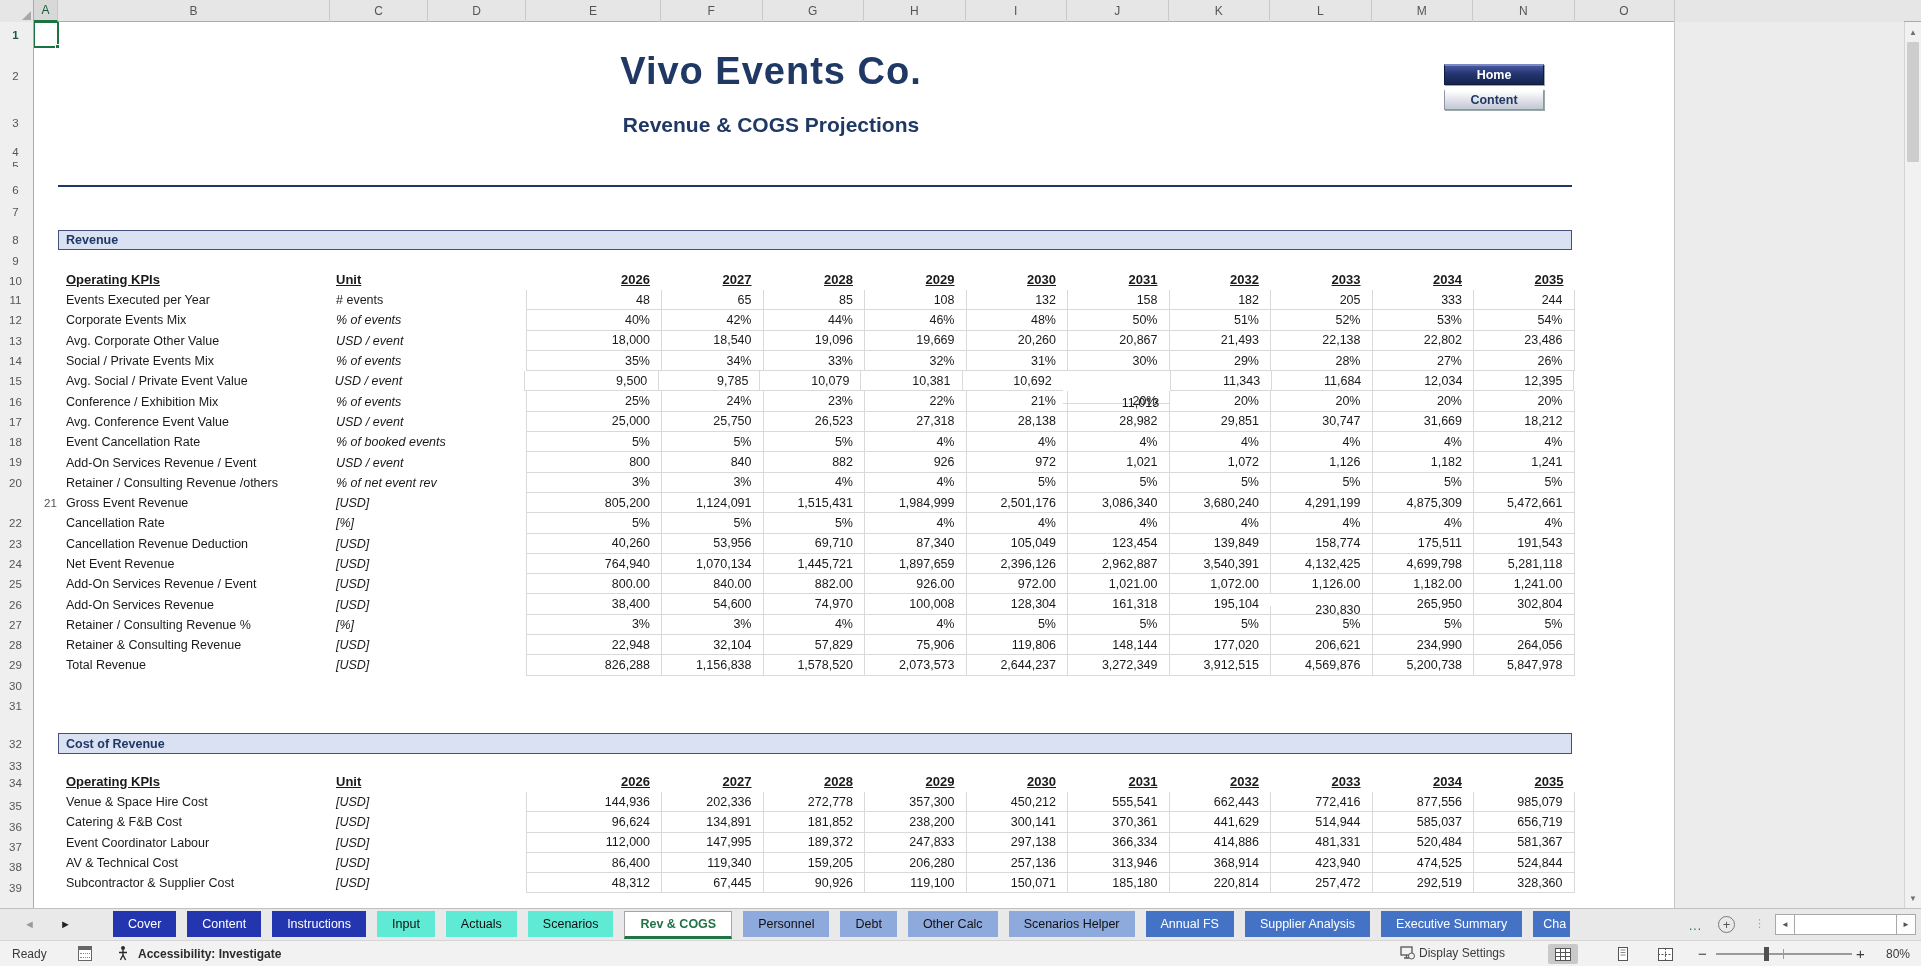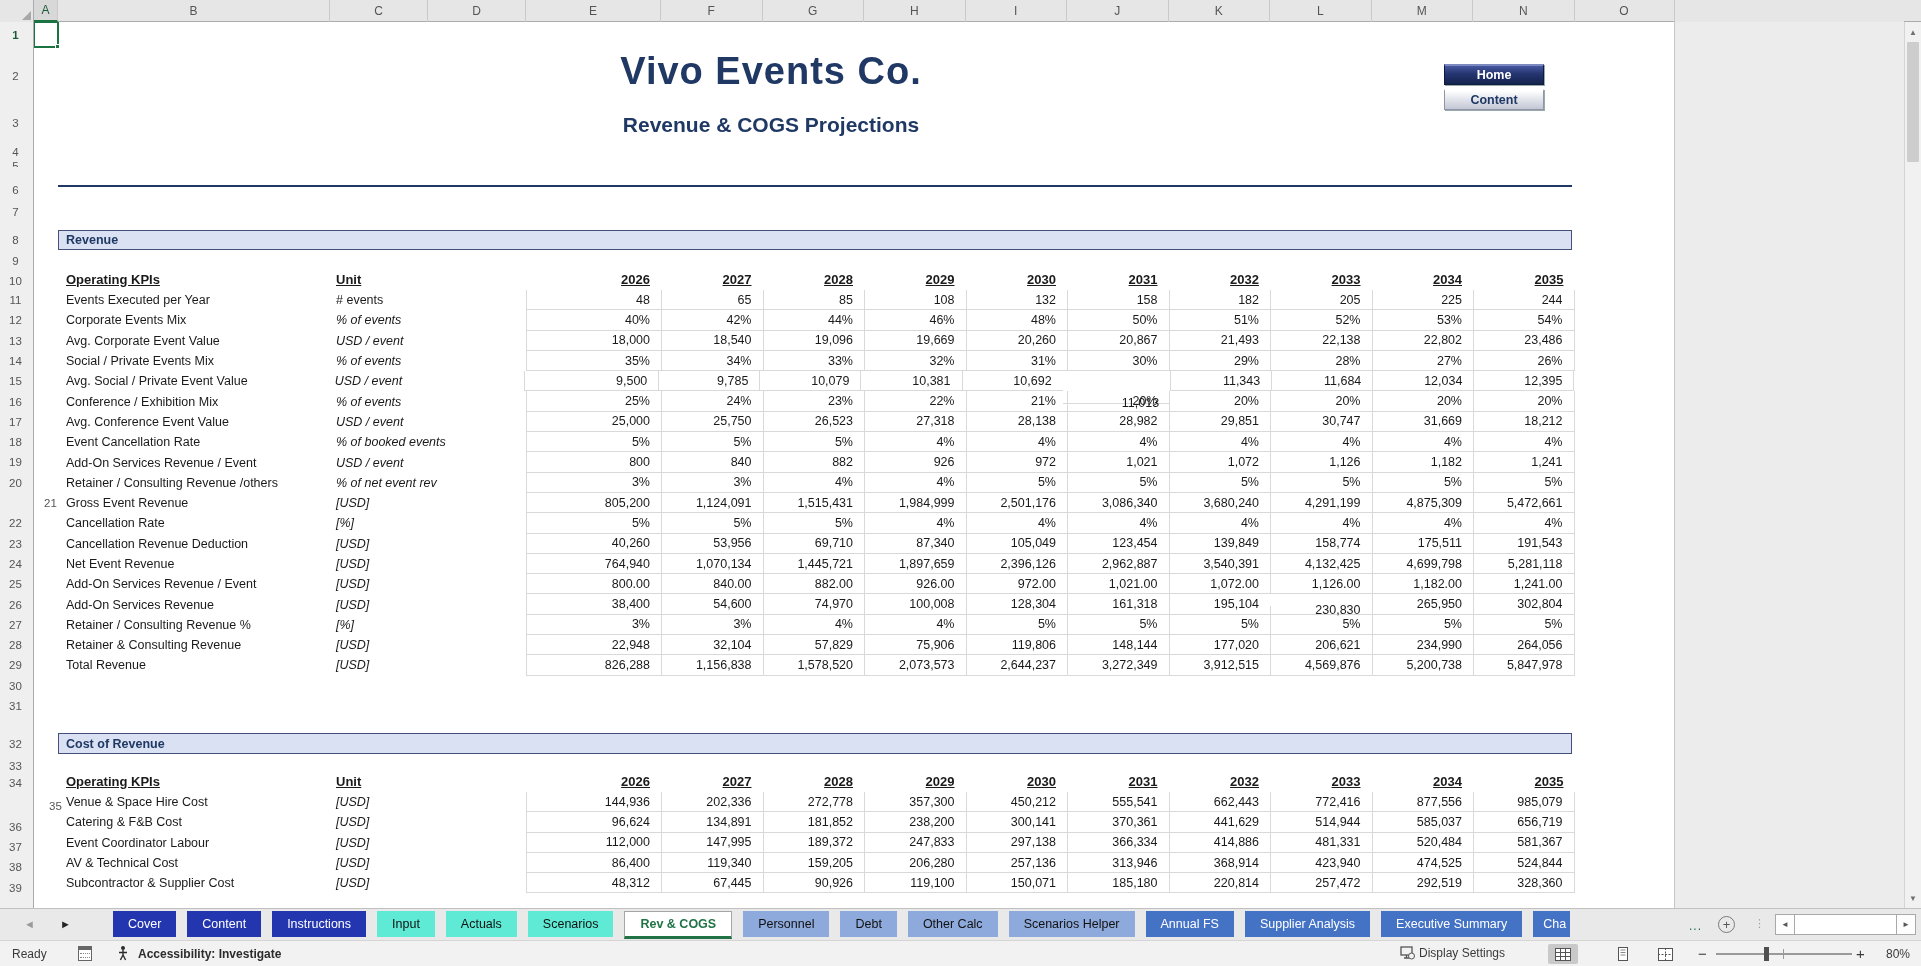"225" div.c { text: 225 -> 333 }
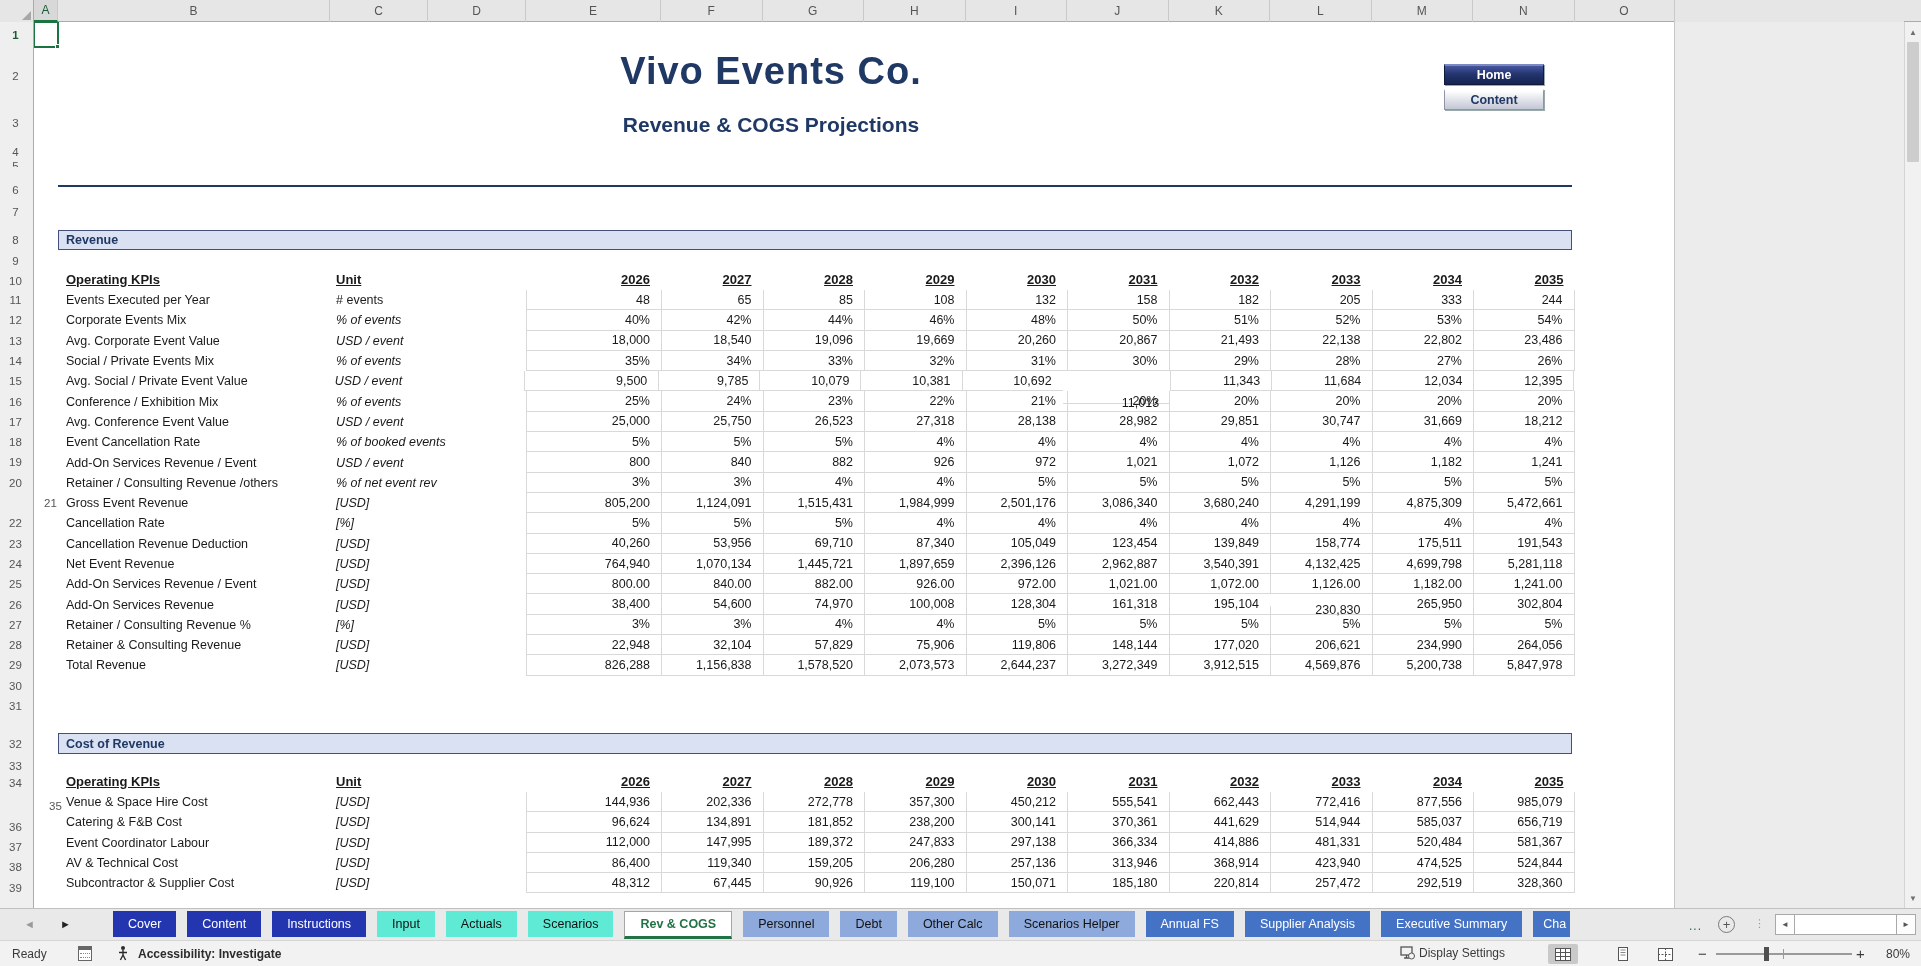"Avg. Corporate Event Value" div.c { text: Event -> Other }
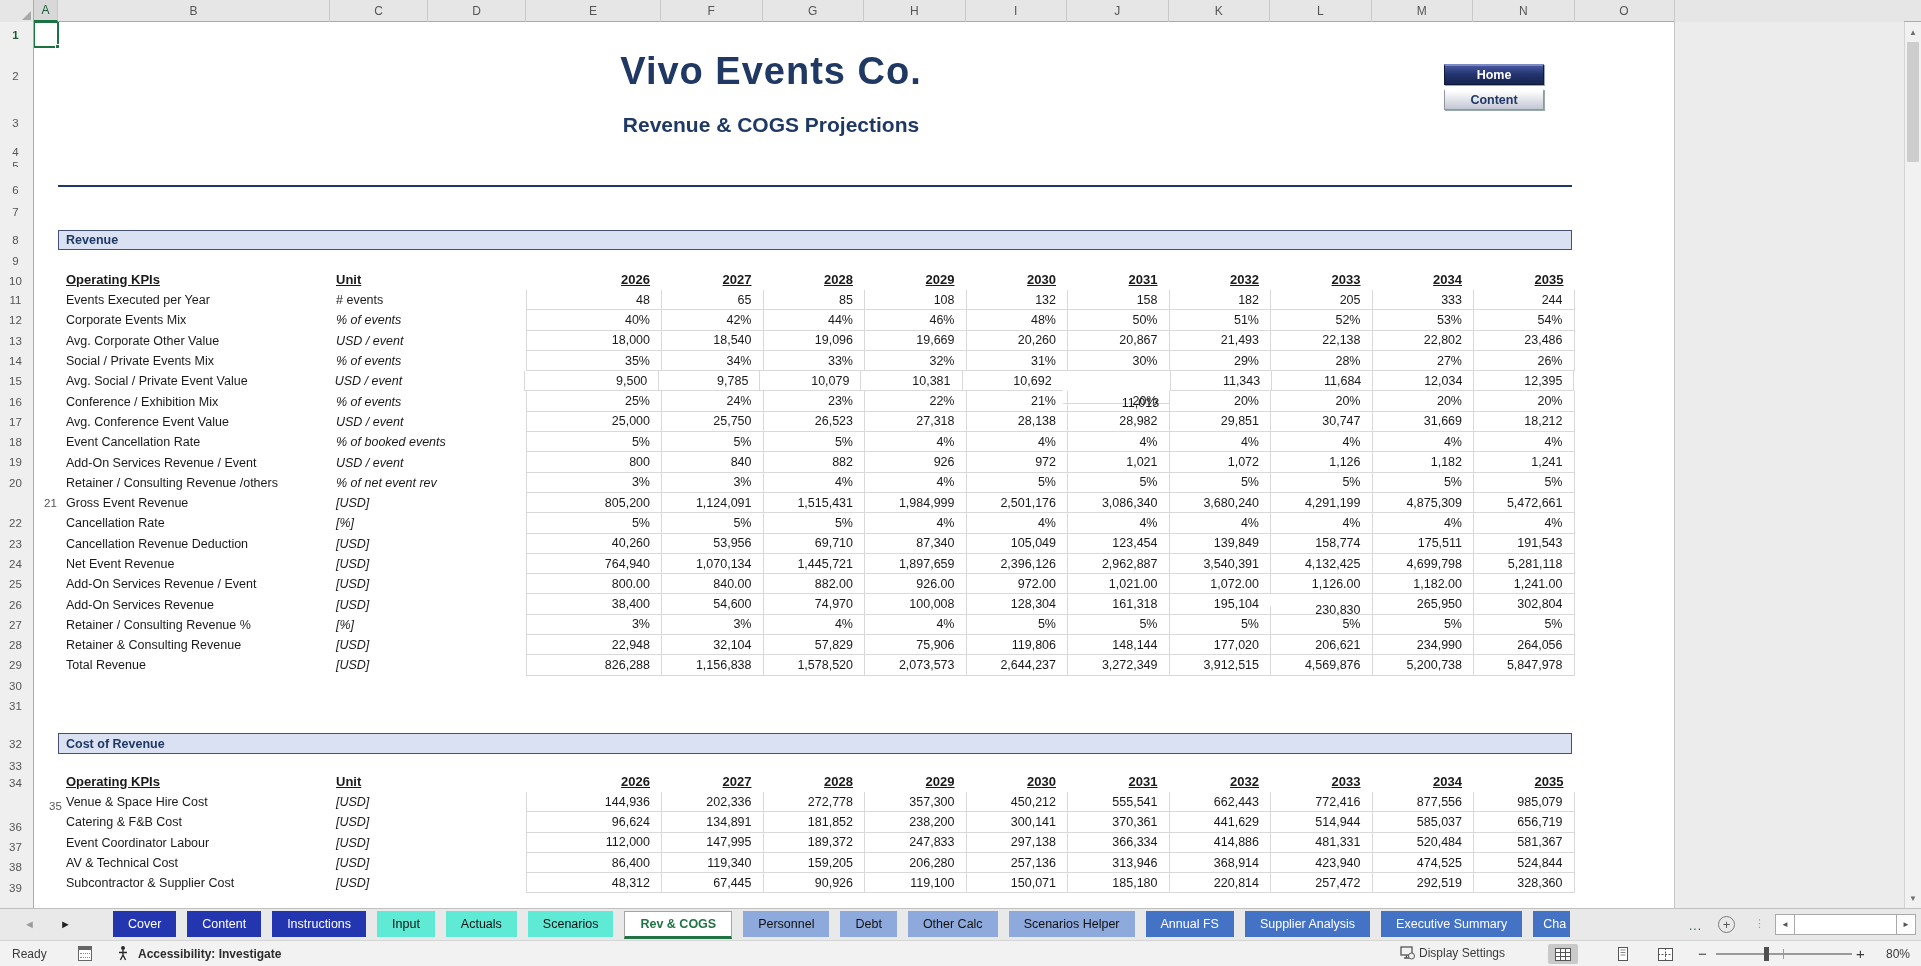"35" div.rownum { margin-left: 40px -> none }
